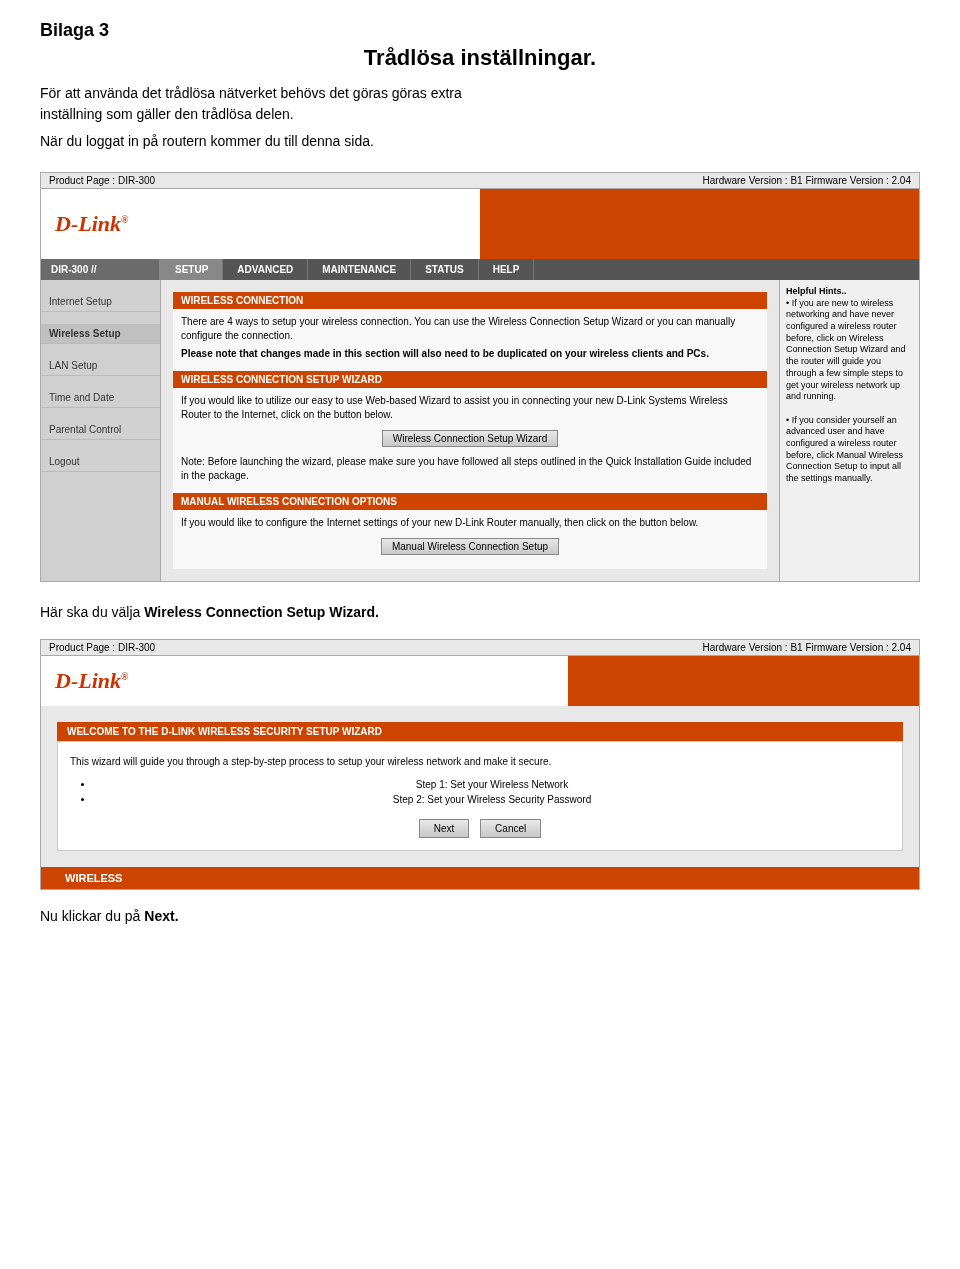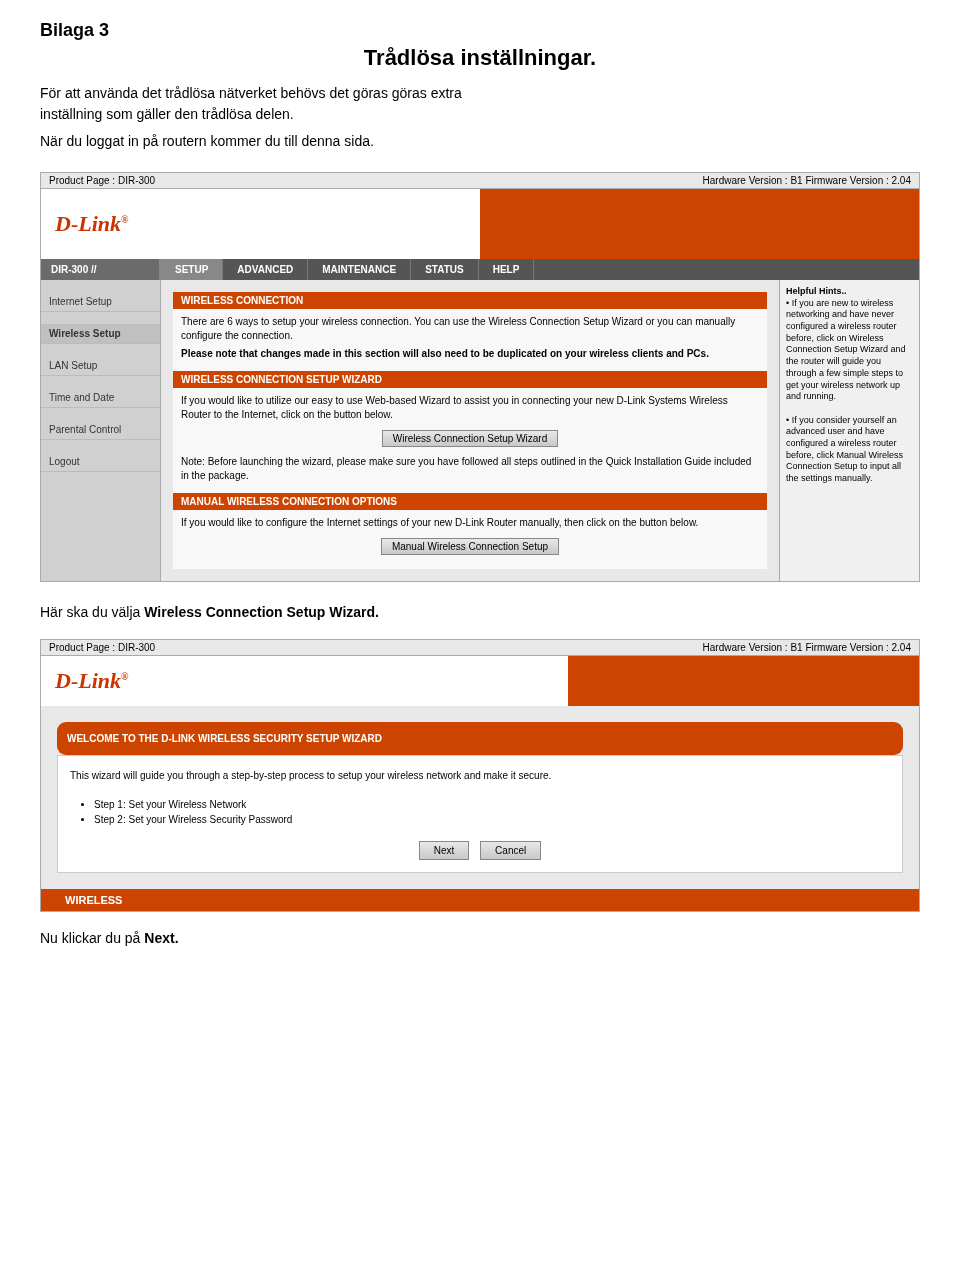"There are 6 ways to" p { text: 6 -> 4 }
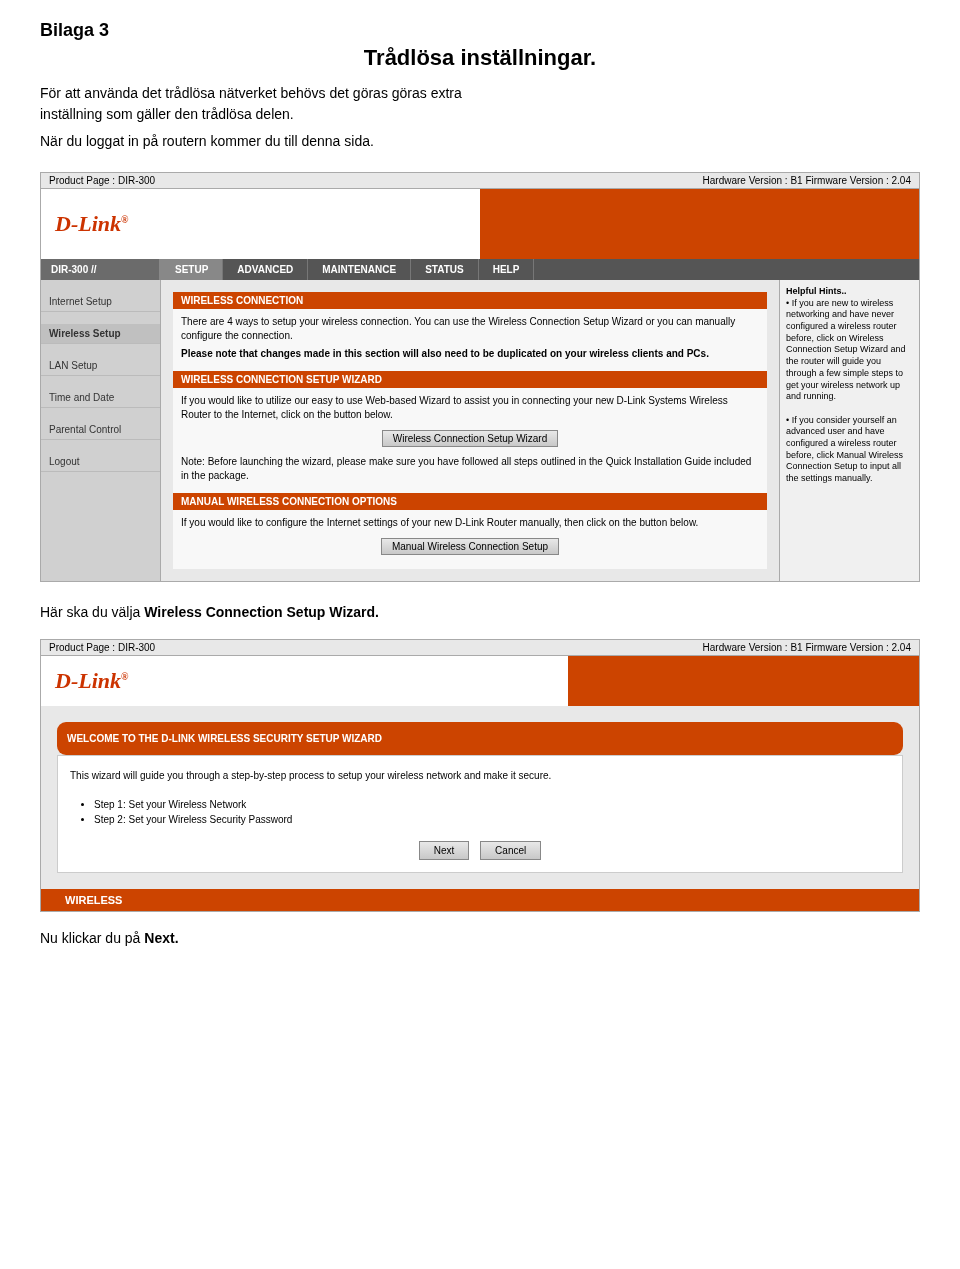"WELCOME TO THE D-LINK WIRELESS" .wizard-title-bar { border-radius: 9px -> none; padding: 11px 10px -> 4px 10px }
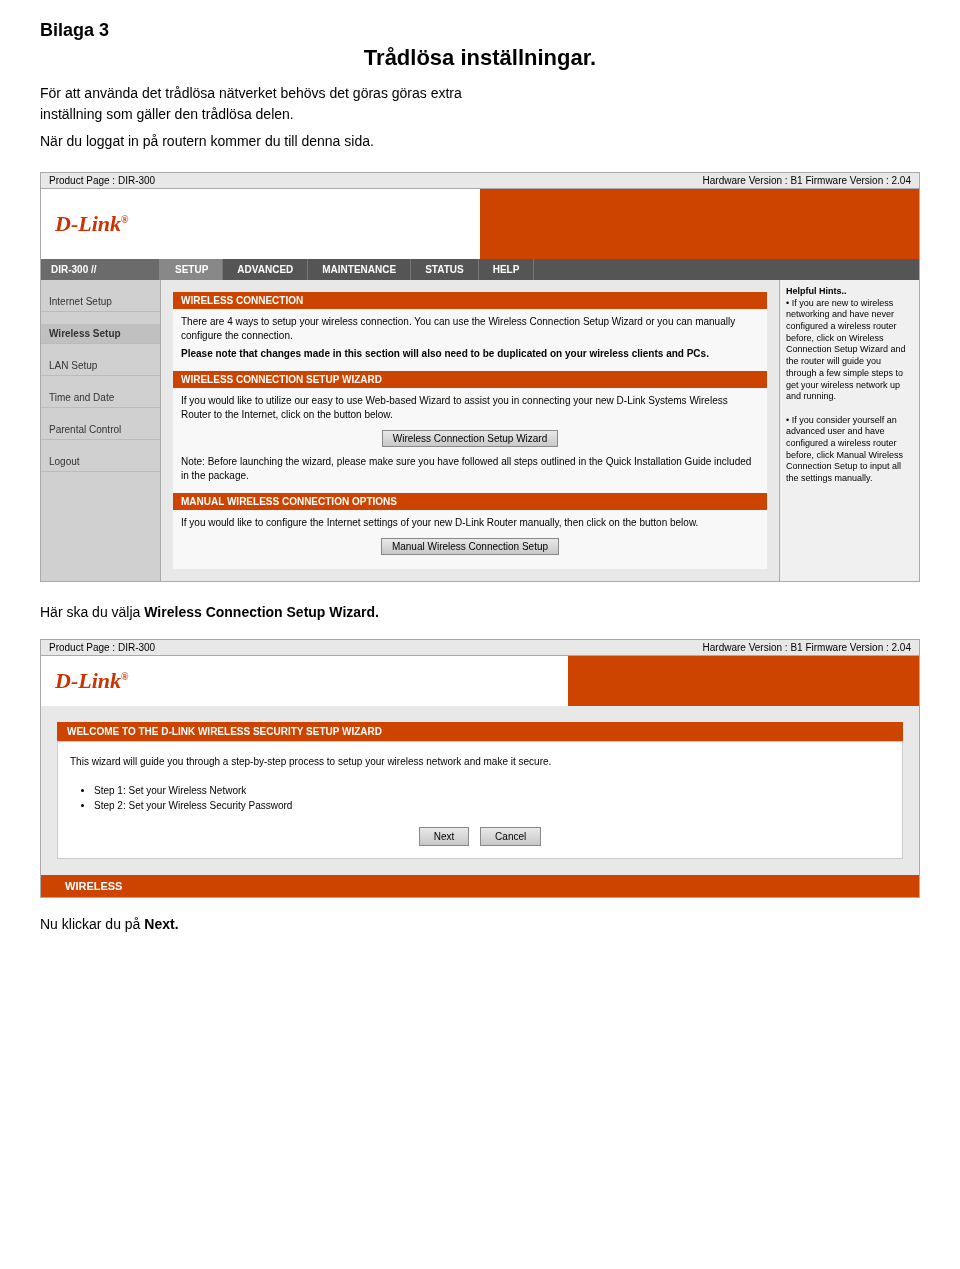"Step 1: Set your Wireless" .wizard-content ul { margin: 14px 0 -> 8px 0; text-align: none -> center }
